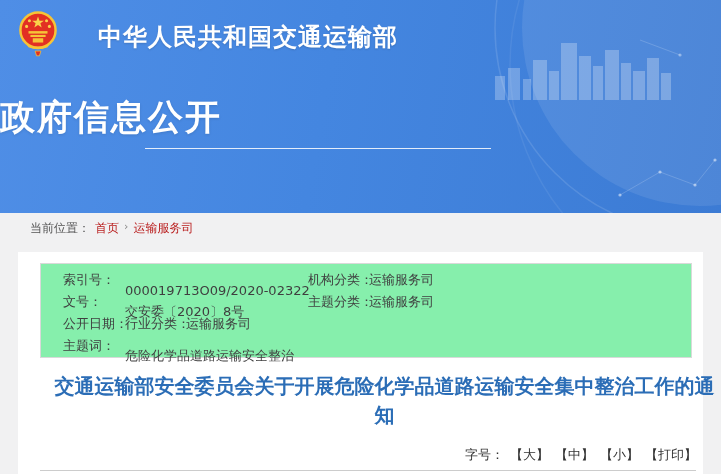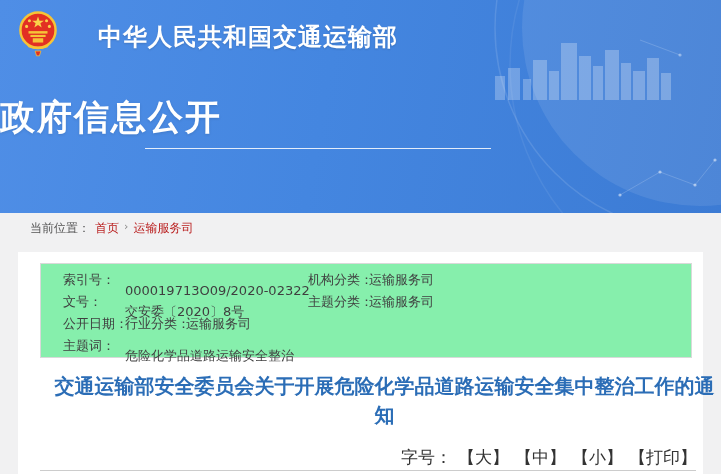"字号：" .toolbar { font-size: 17px -> 13px }
